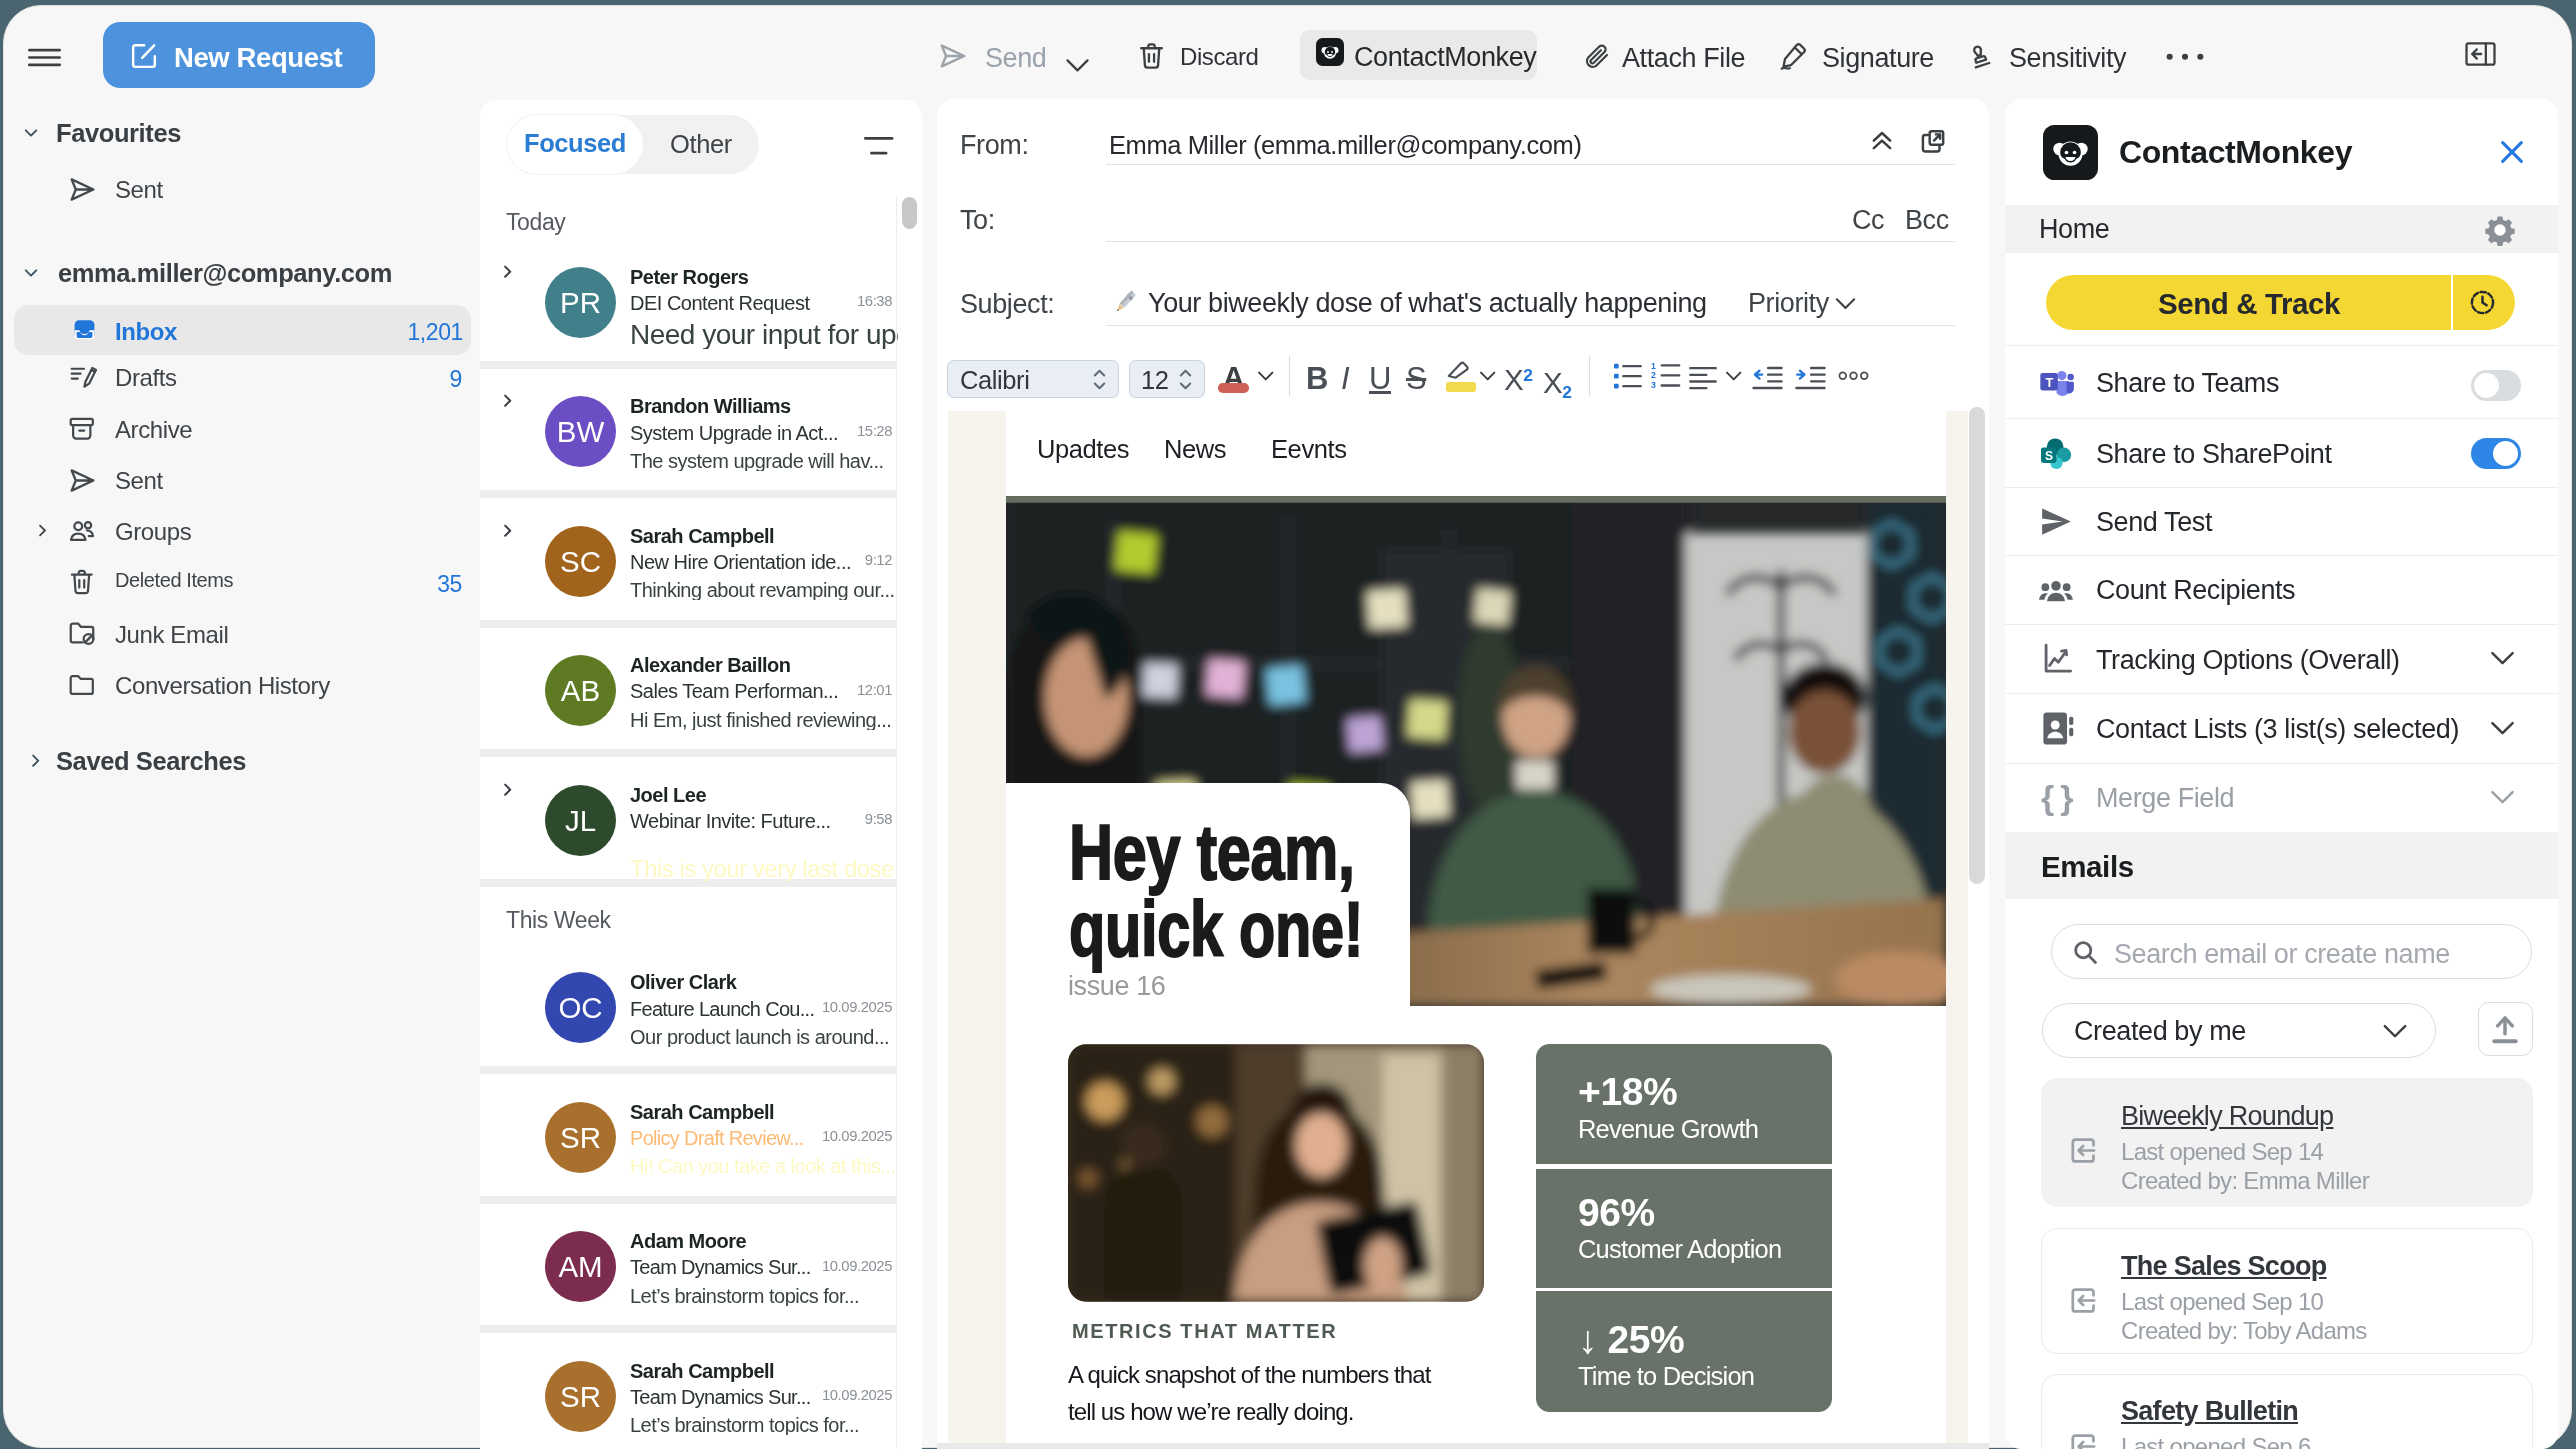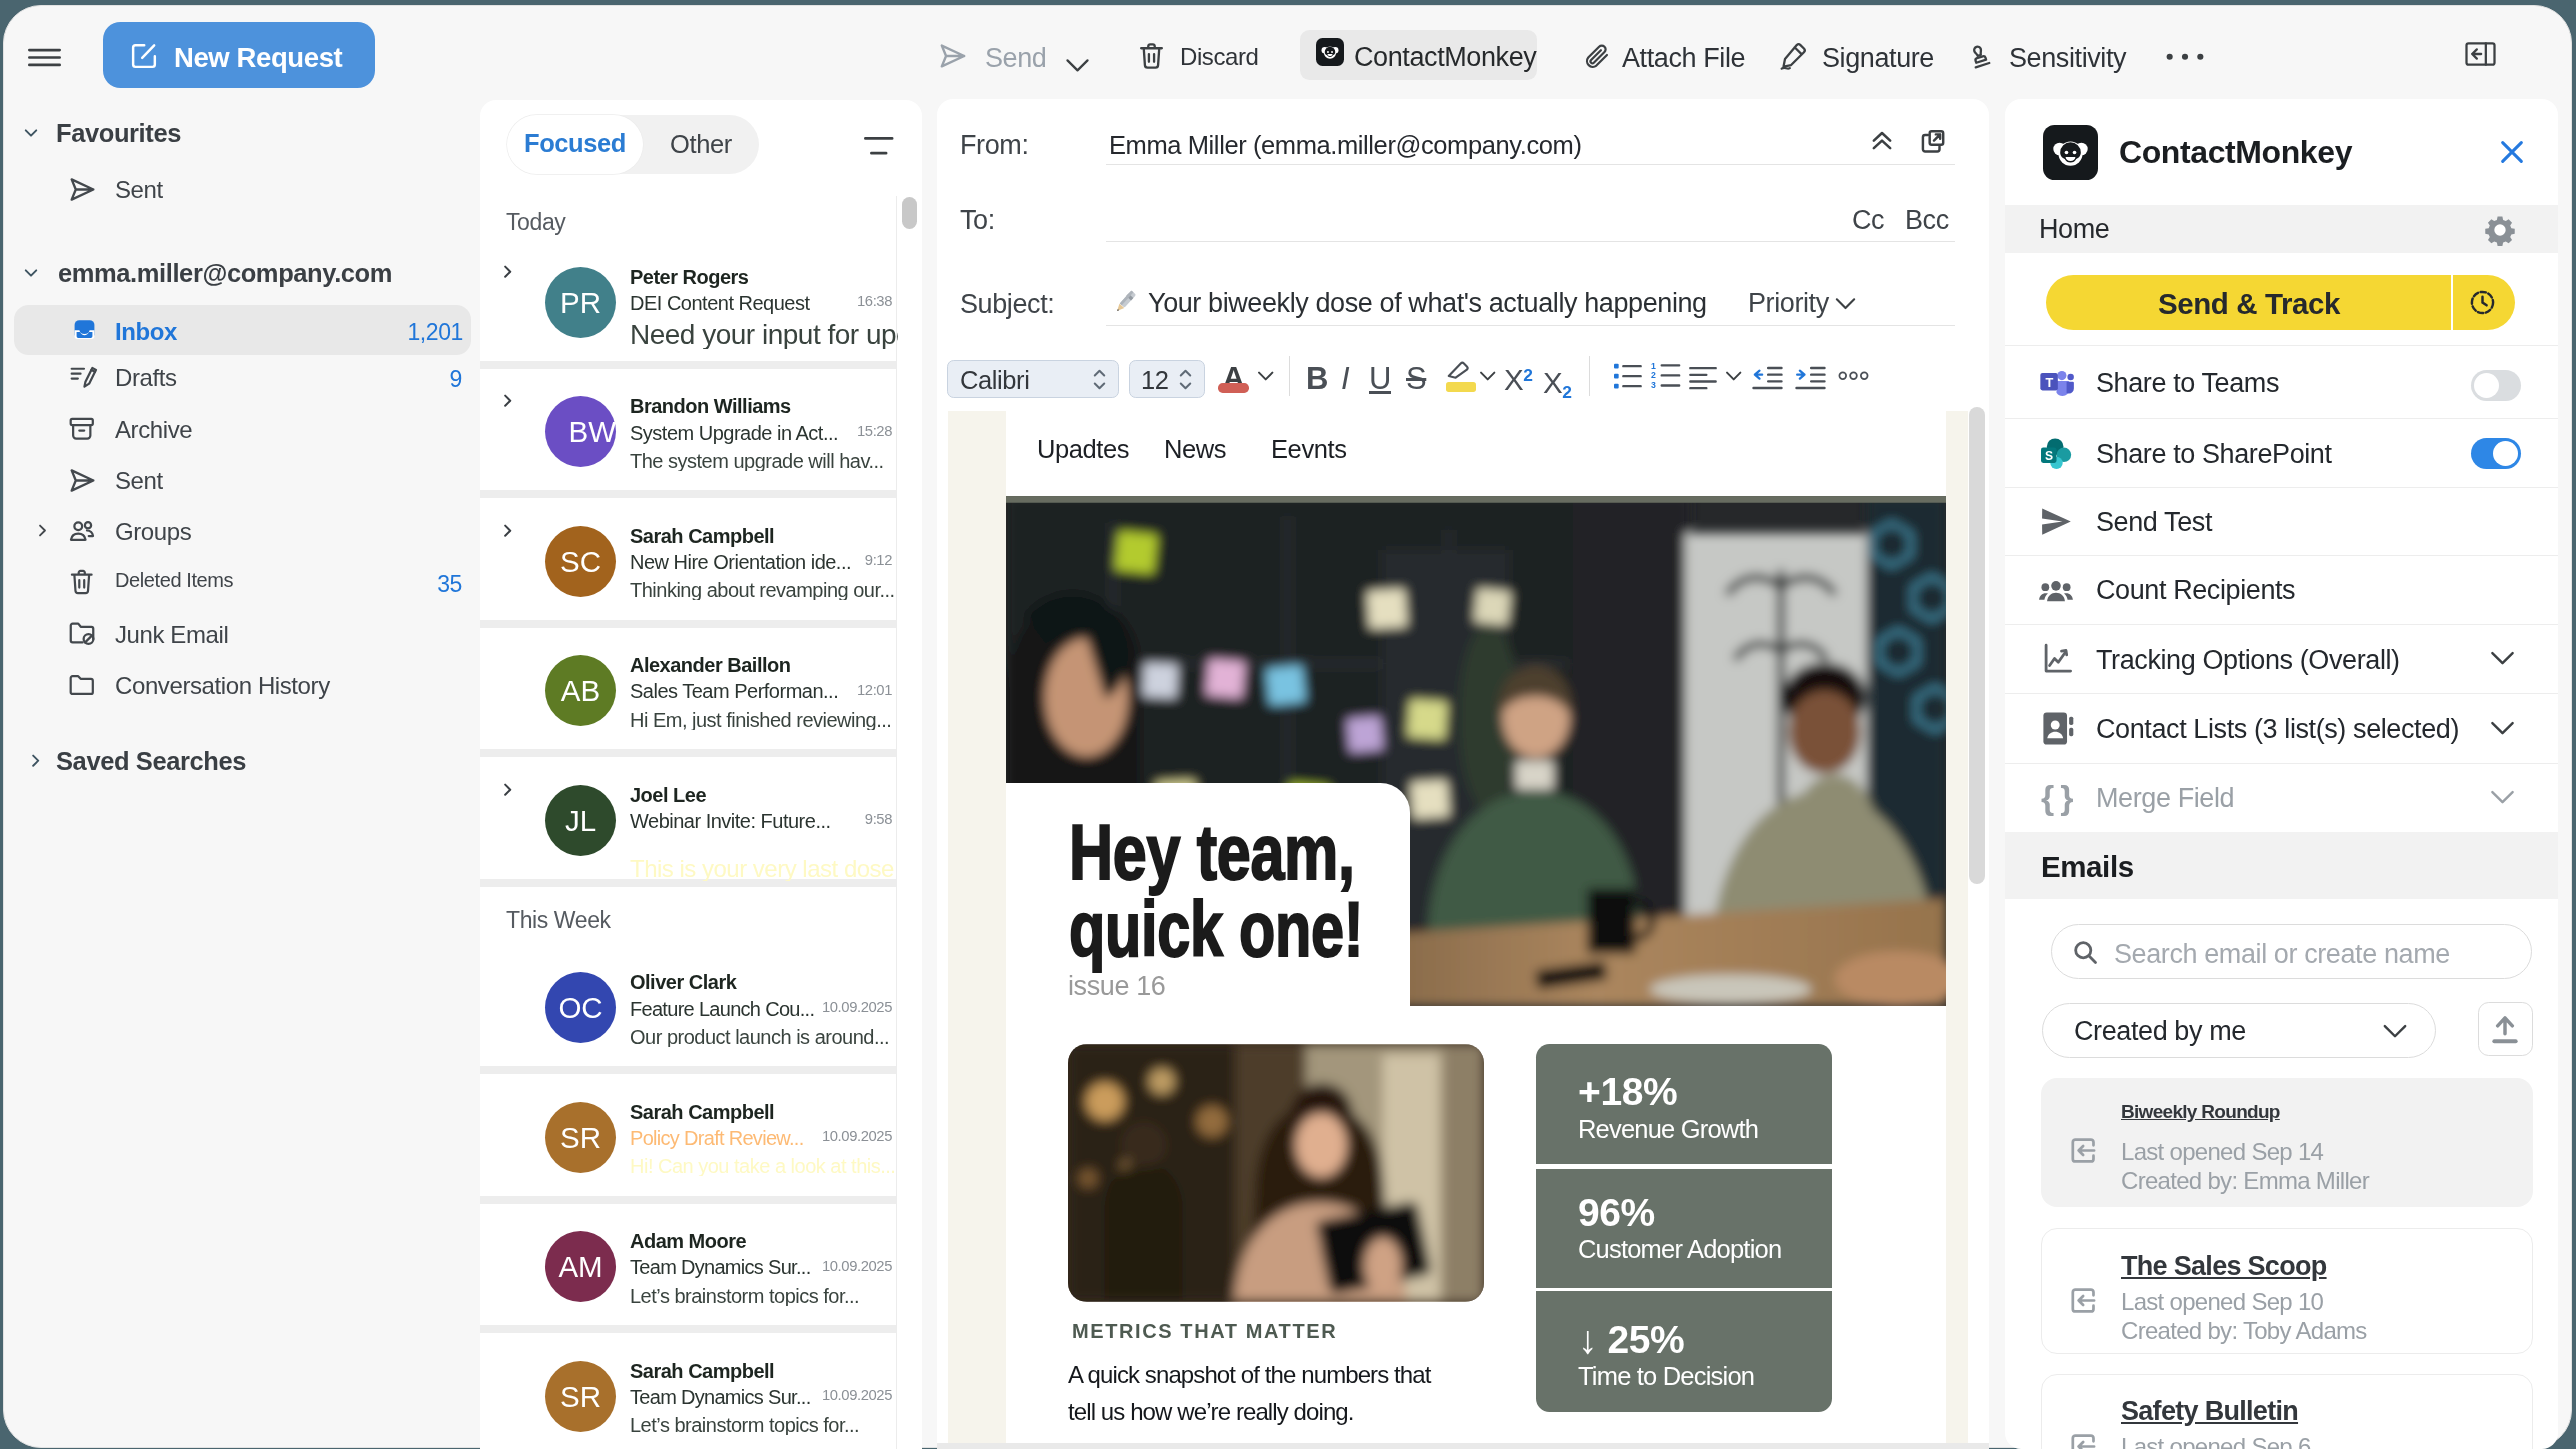"BW" div.abs { text-align: right -> center }
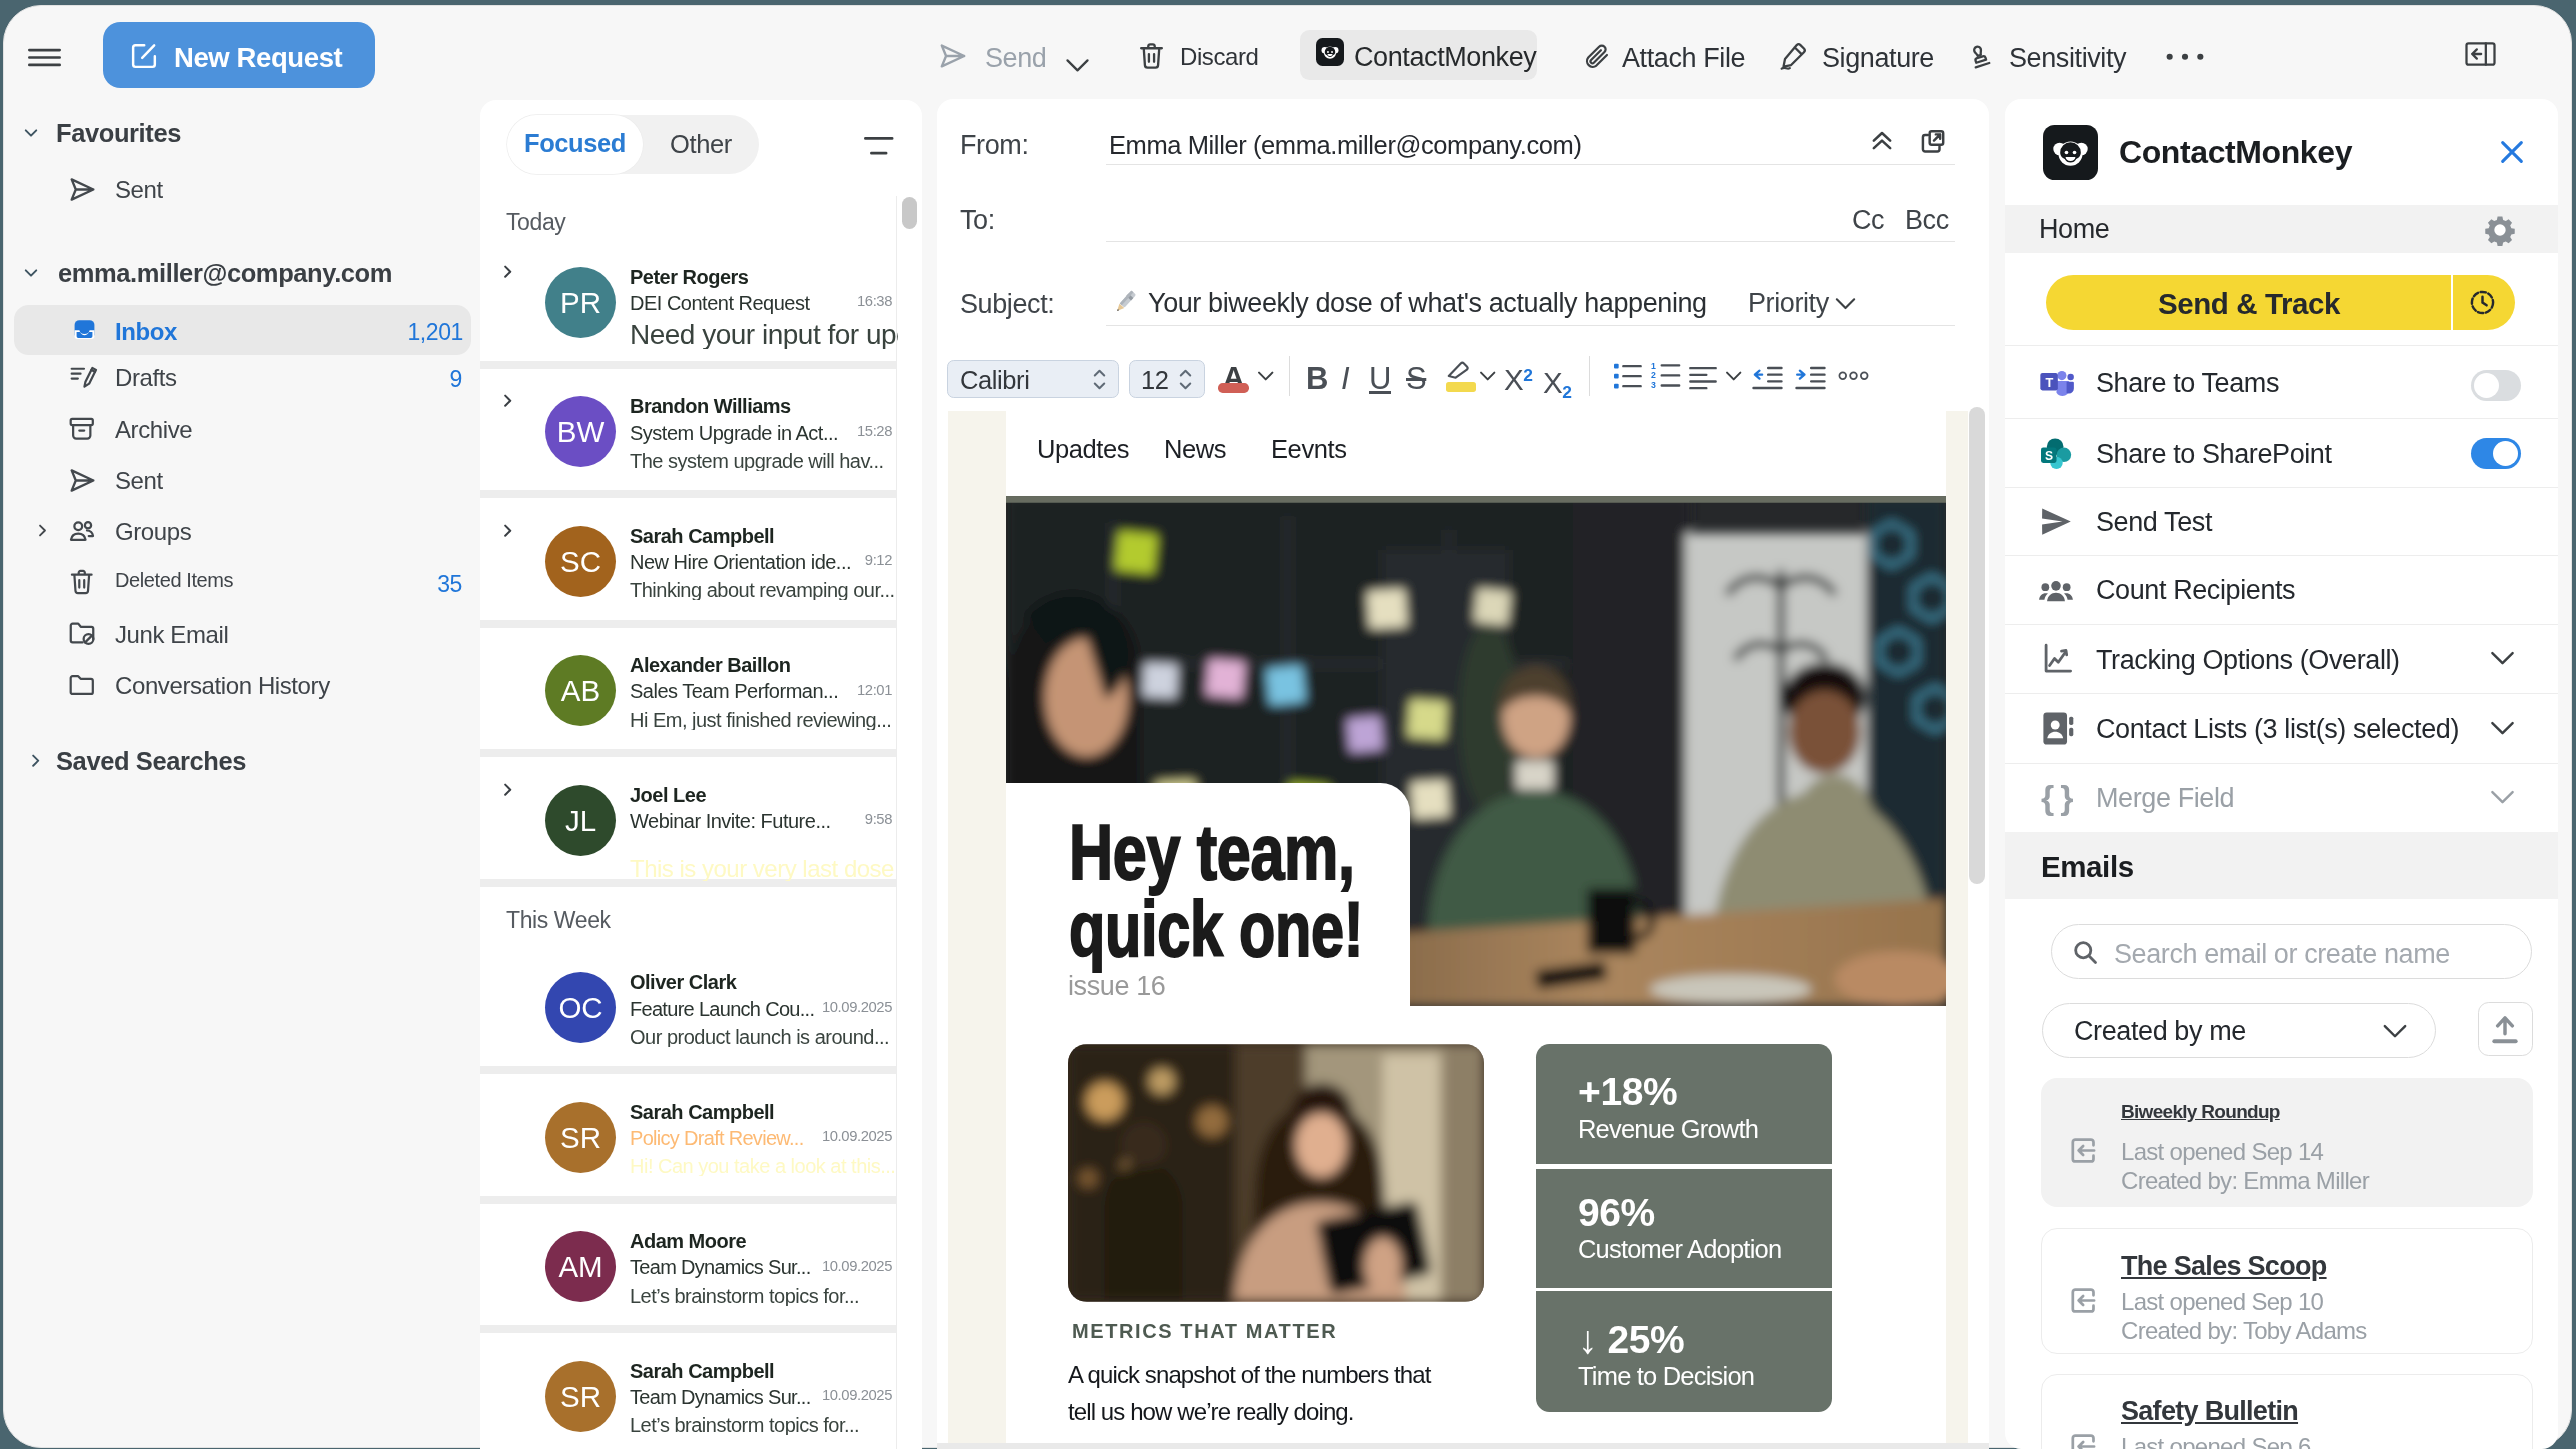"Biweekly Roundup" div.t { font-size: 19px -> 27px; font-weight: 700 -> 400 }
